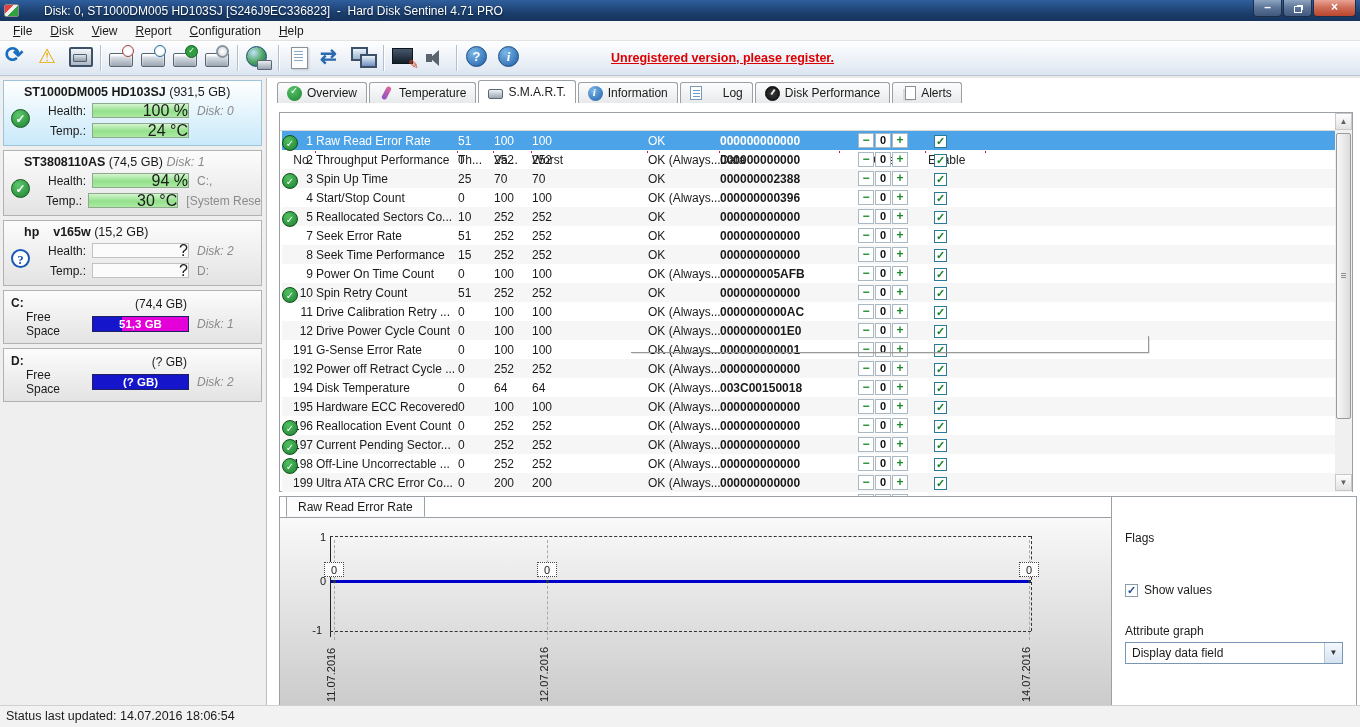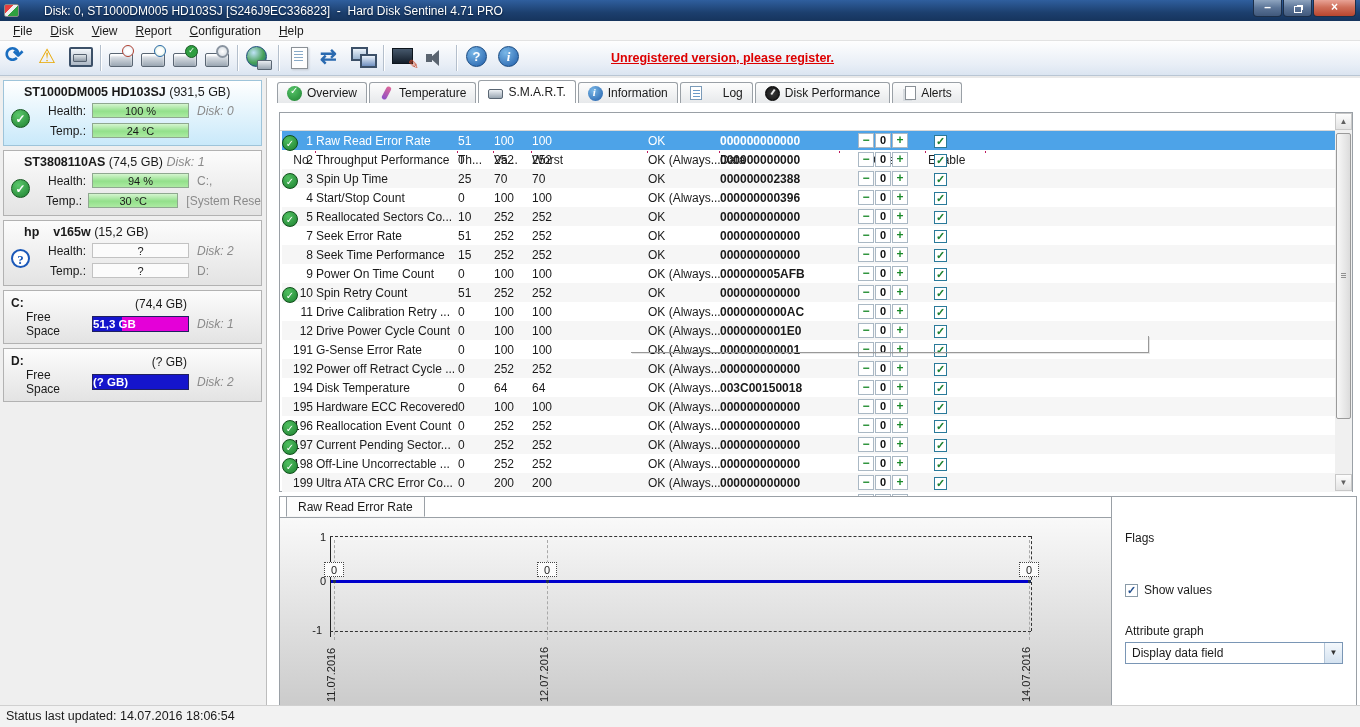"100 %" .bar { font-size: 11px -> 16px; text-align: center -> right }
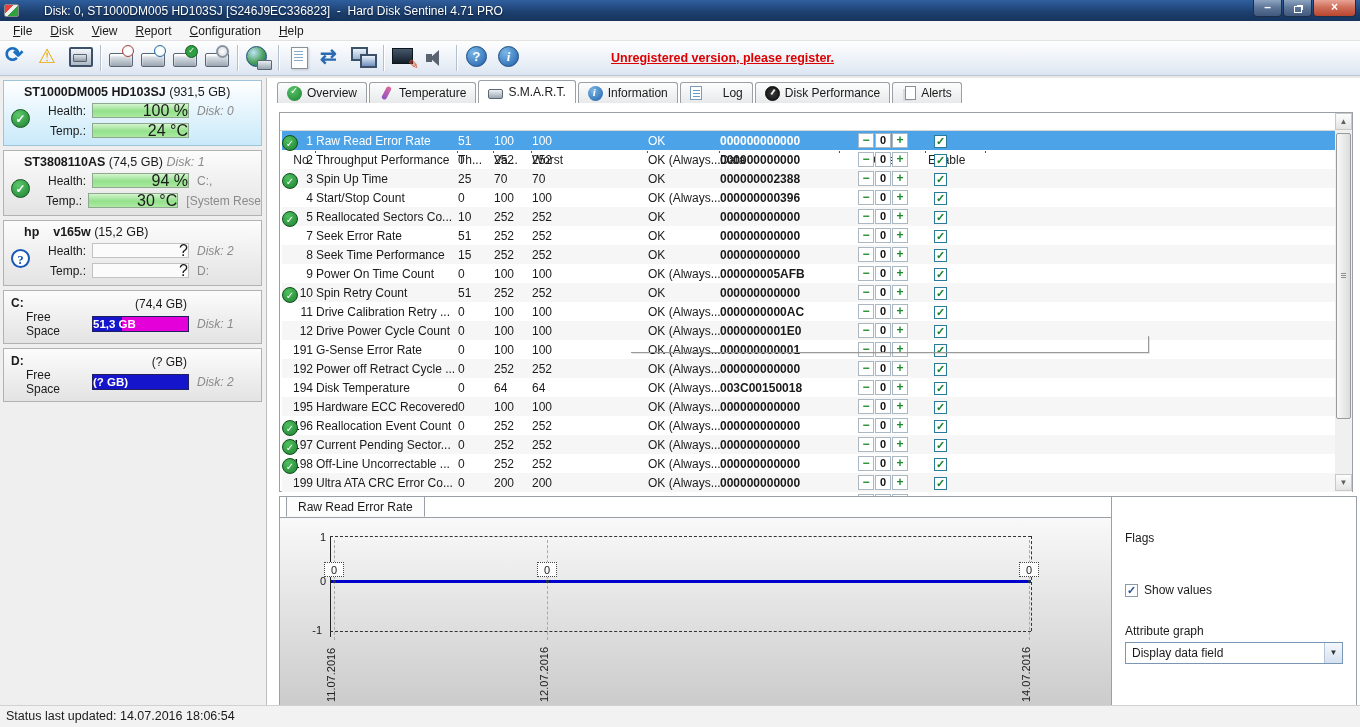"51,3 GB" .fbar-text { text-align: none -> center }
